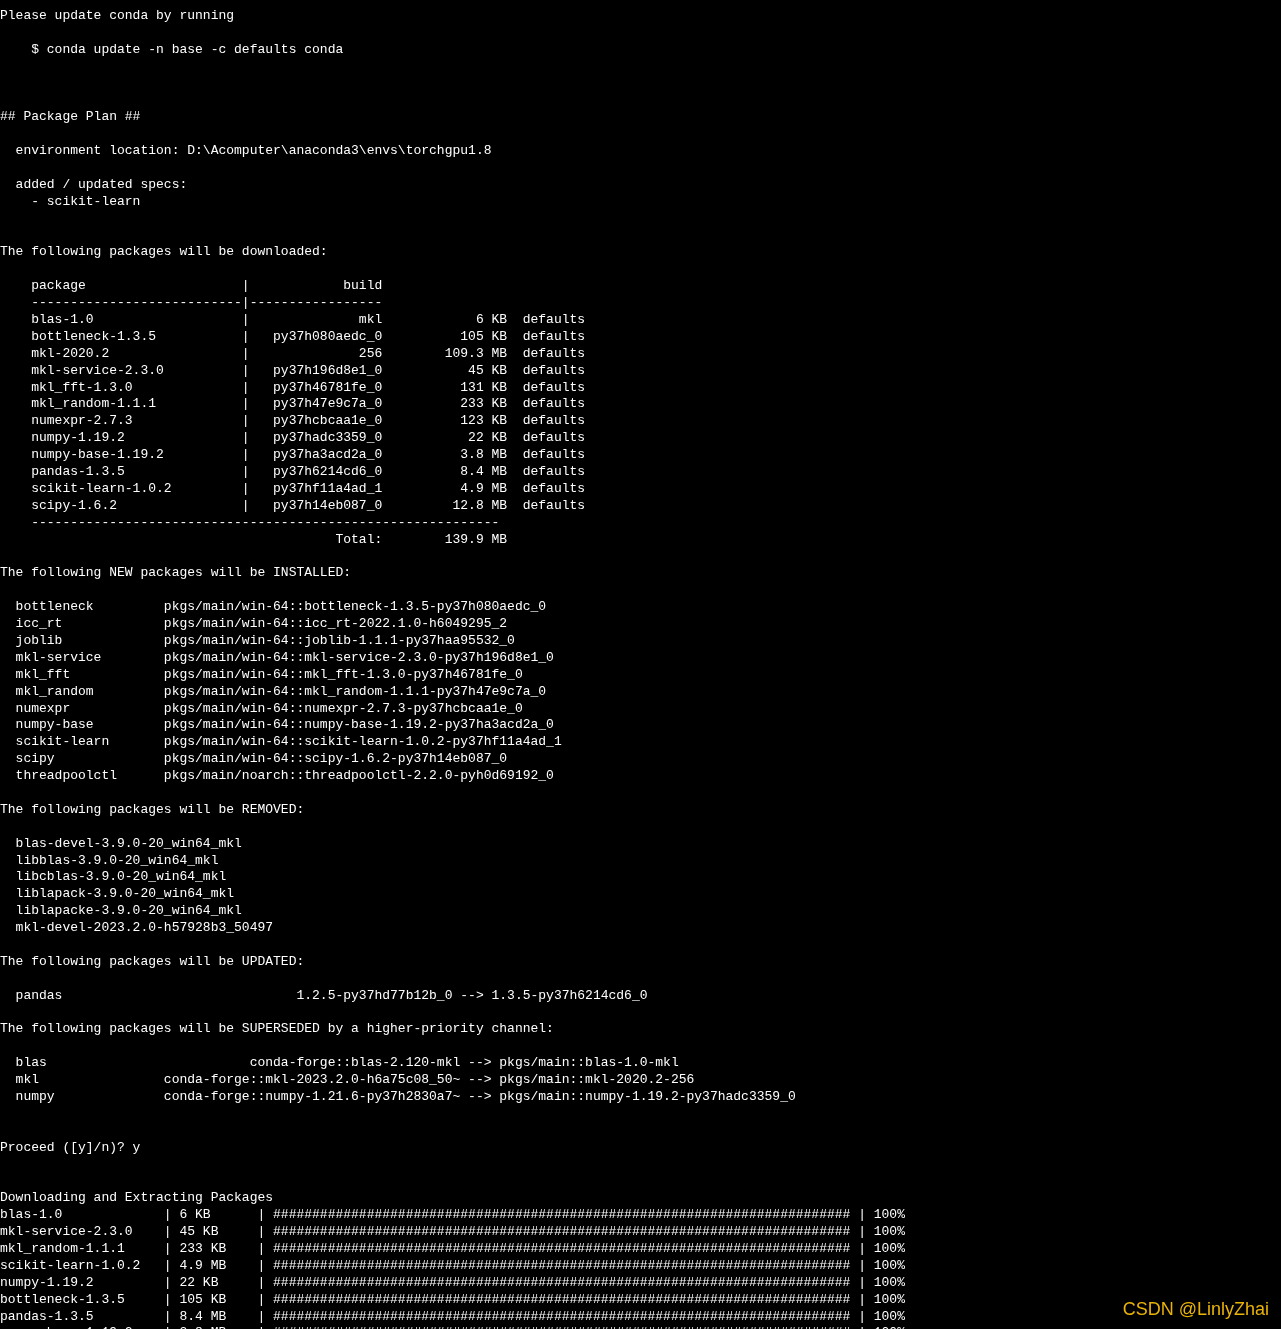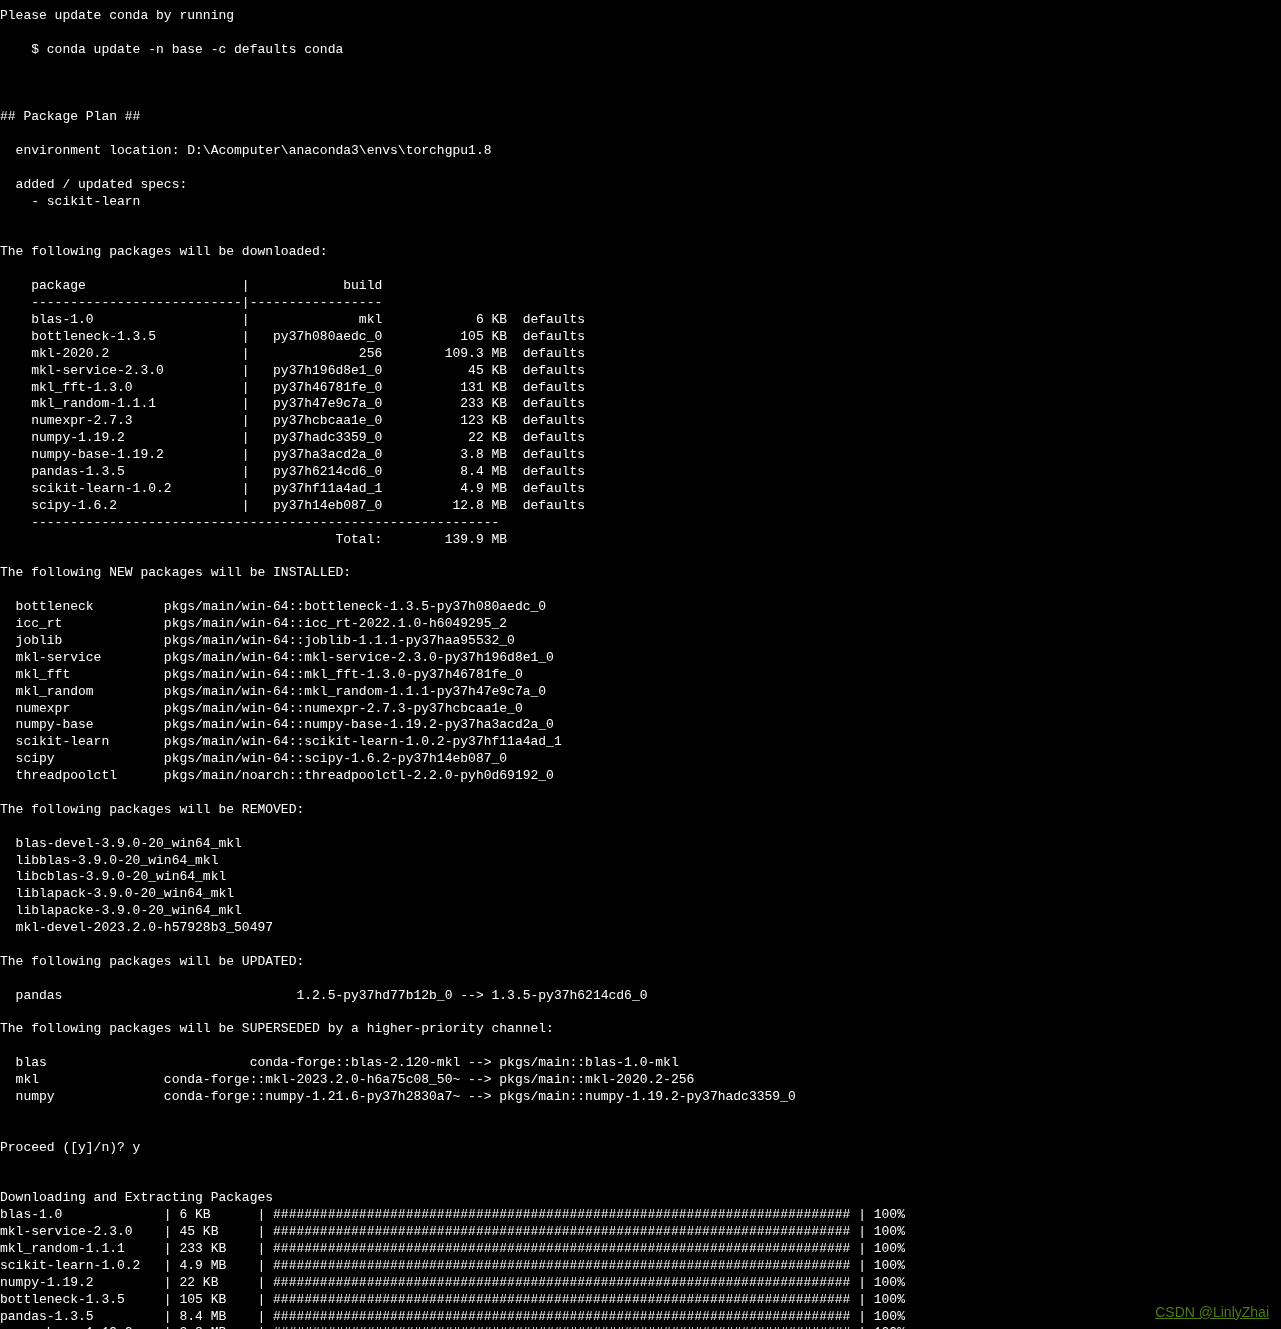"CSDN @LinlyZhai" .watermark { color: #4d7c0f -> #eab308; font-size: 14px -> 18px; text-decoration: underline -> none }
